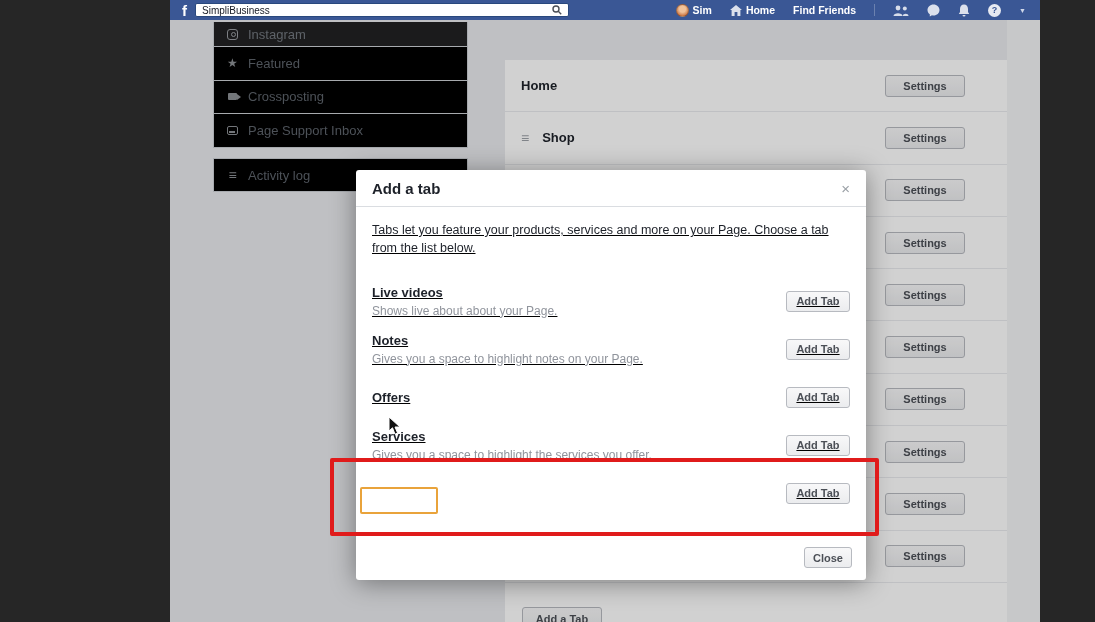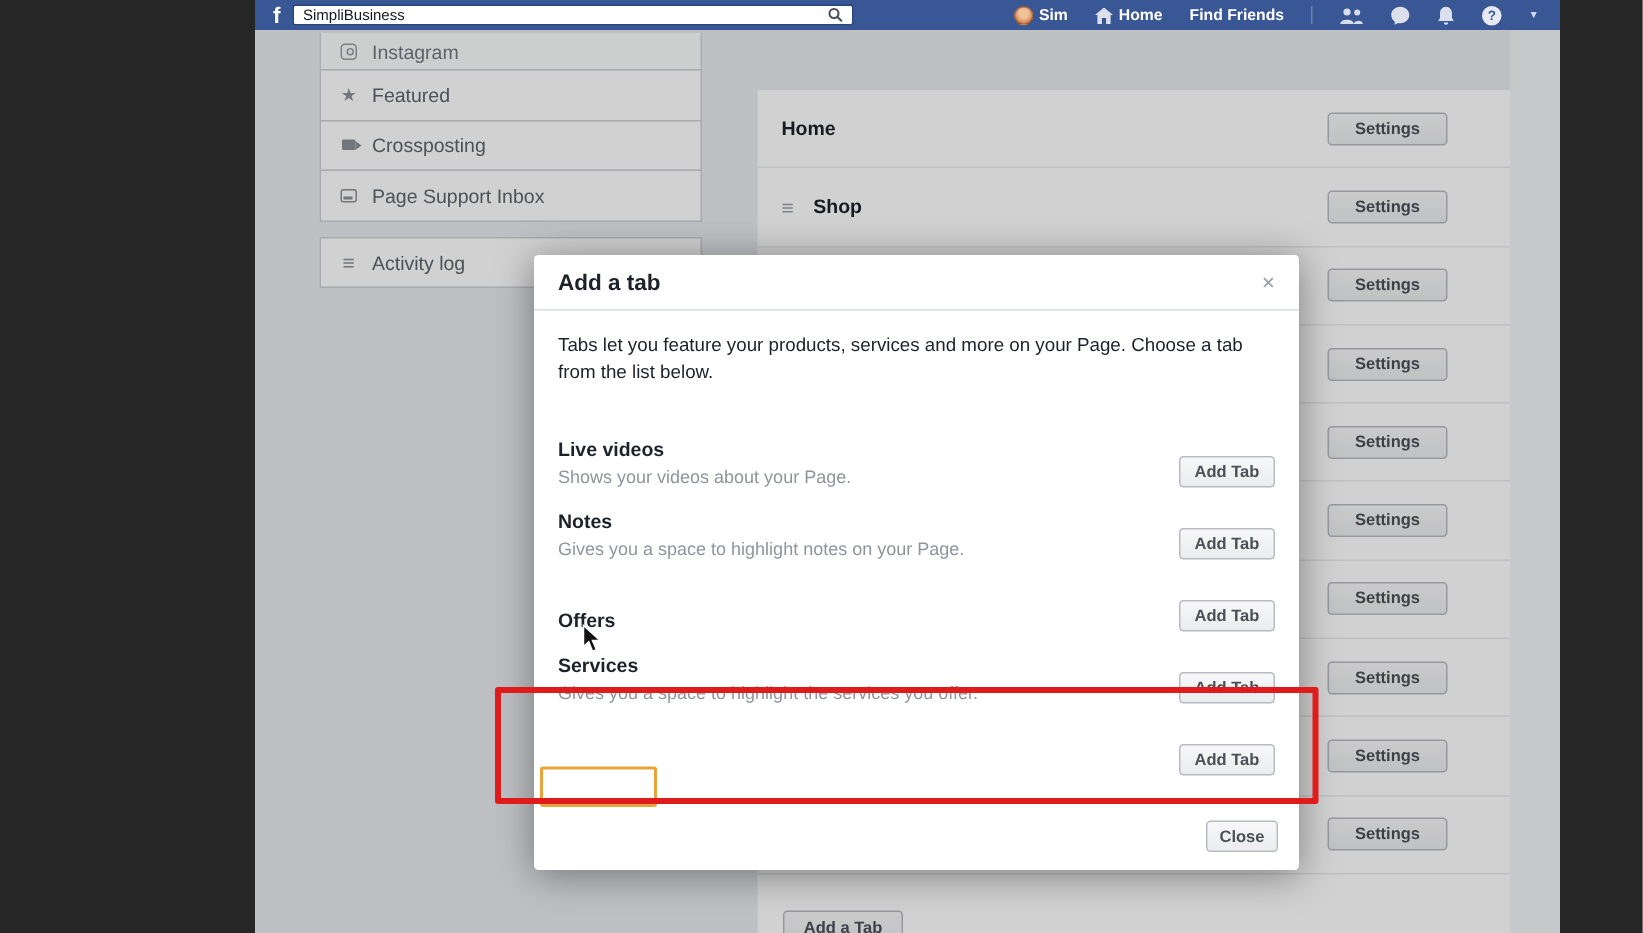"Instagram" .side-item { background: #ffffff -> #000000 }
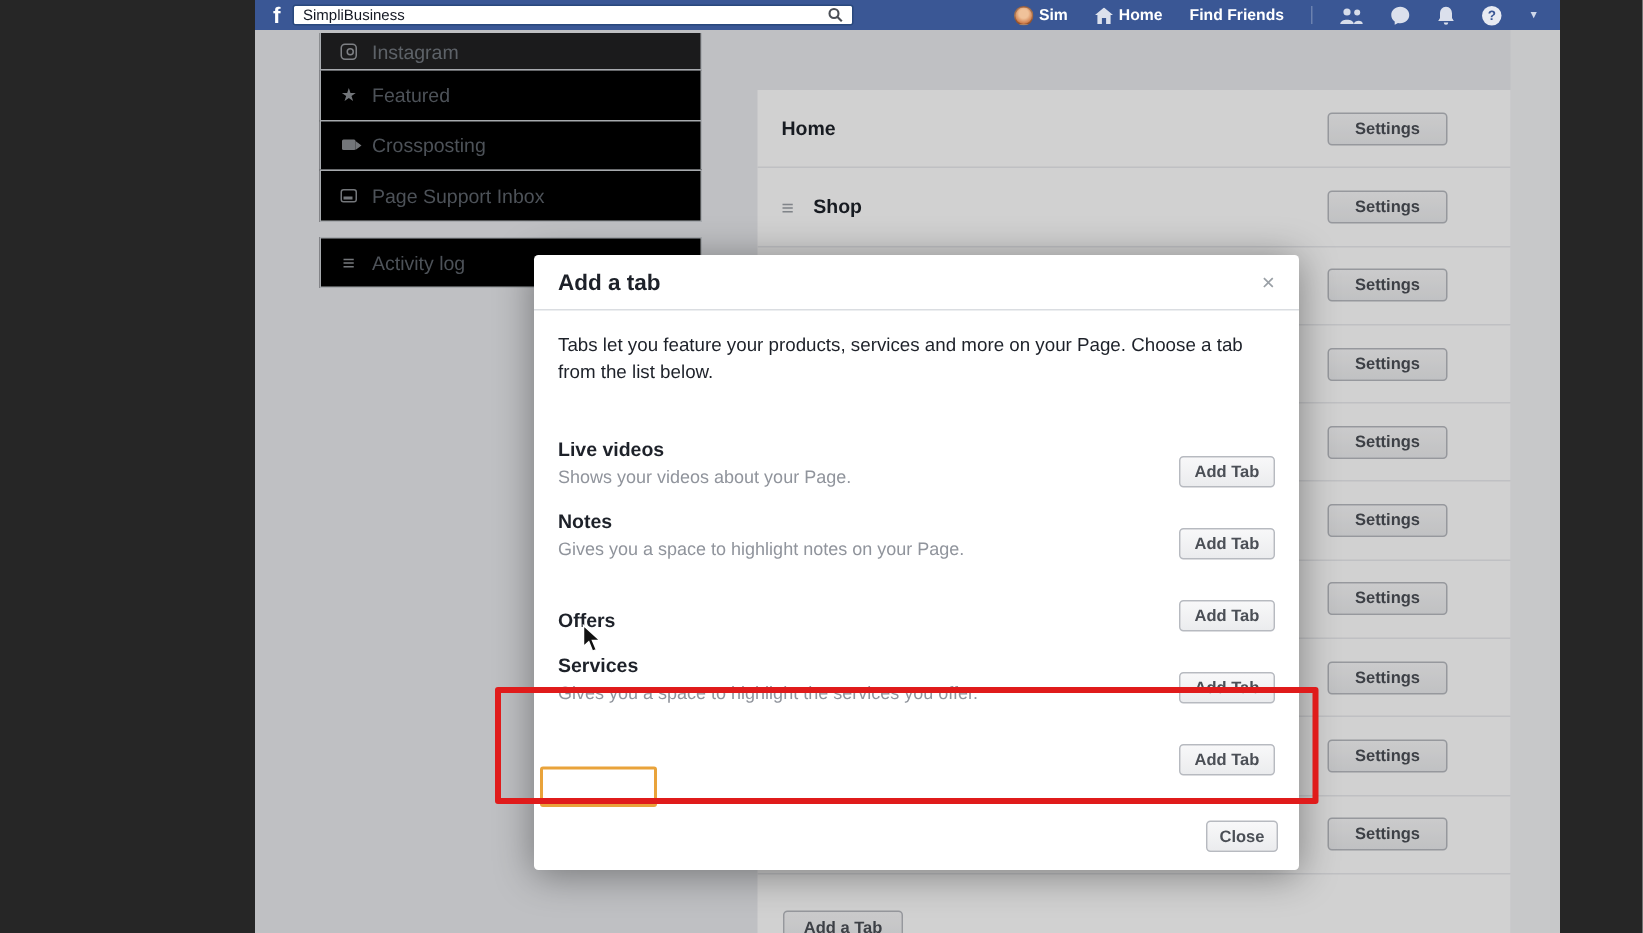"Tabs let you feature your" .modal-body { text-decoration: none -> underline }
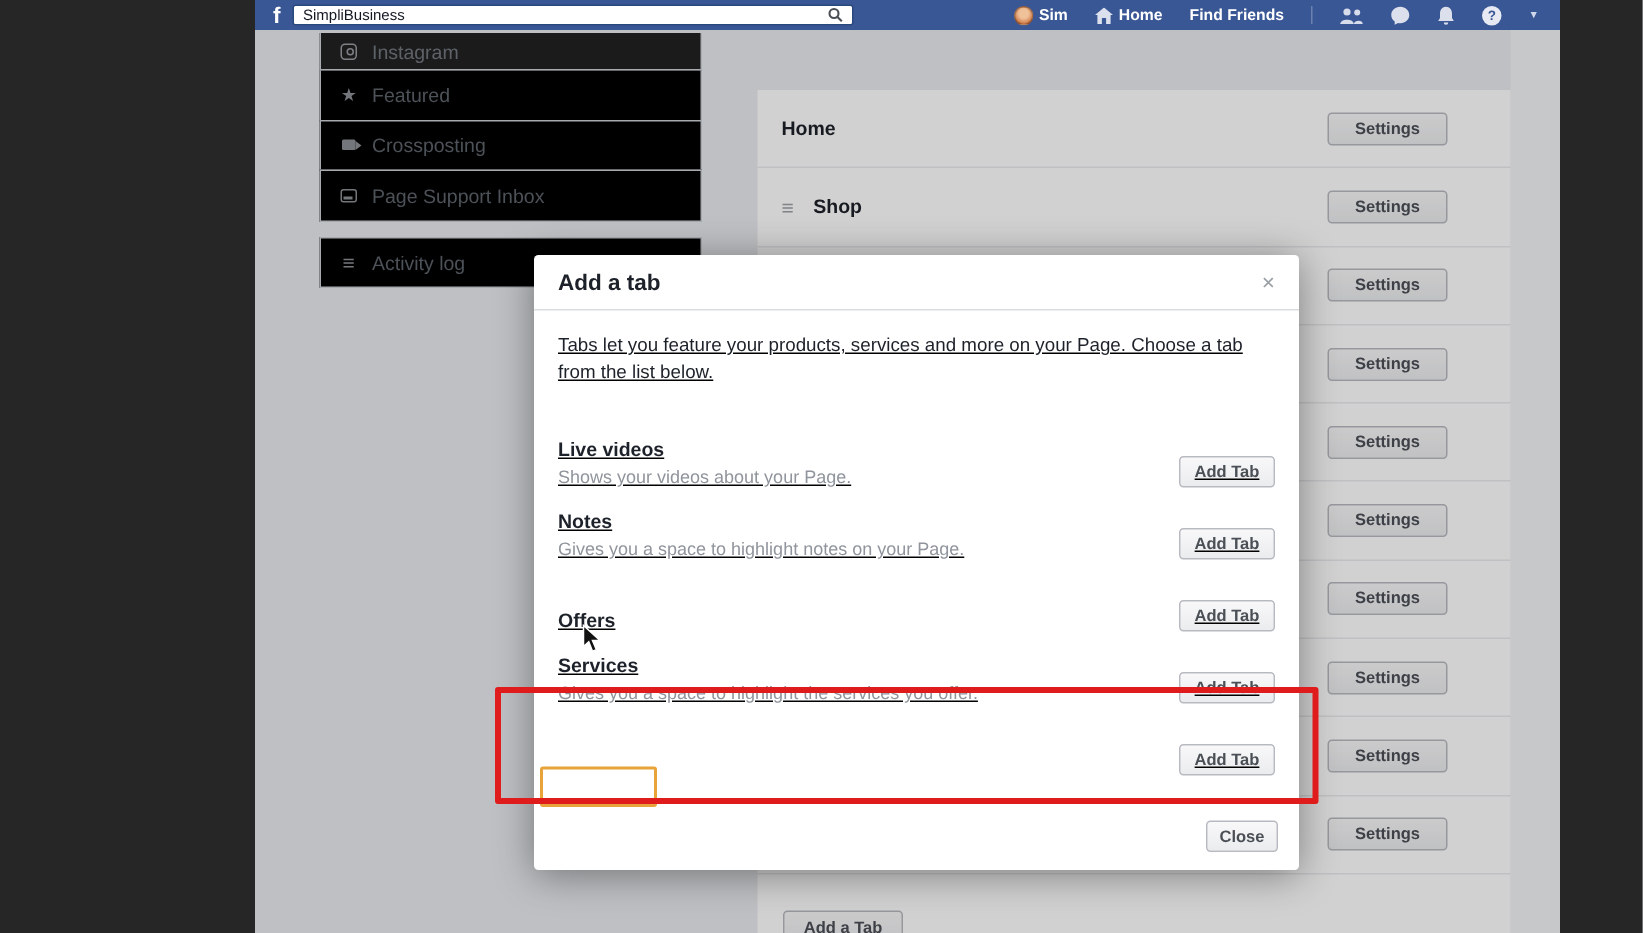"Live videos" .tab-row { align-items: flex-end -> center }
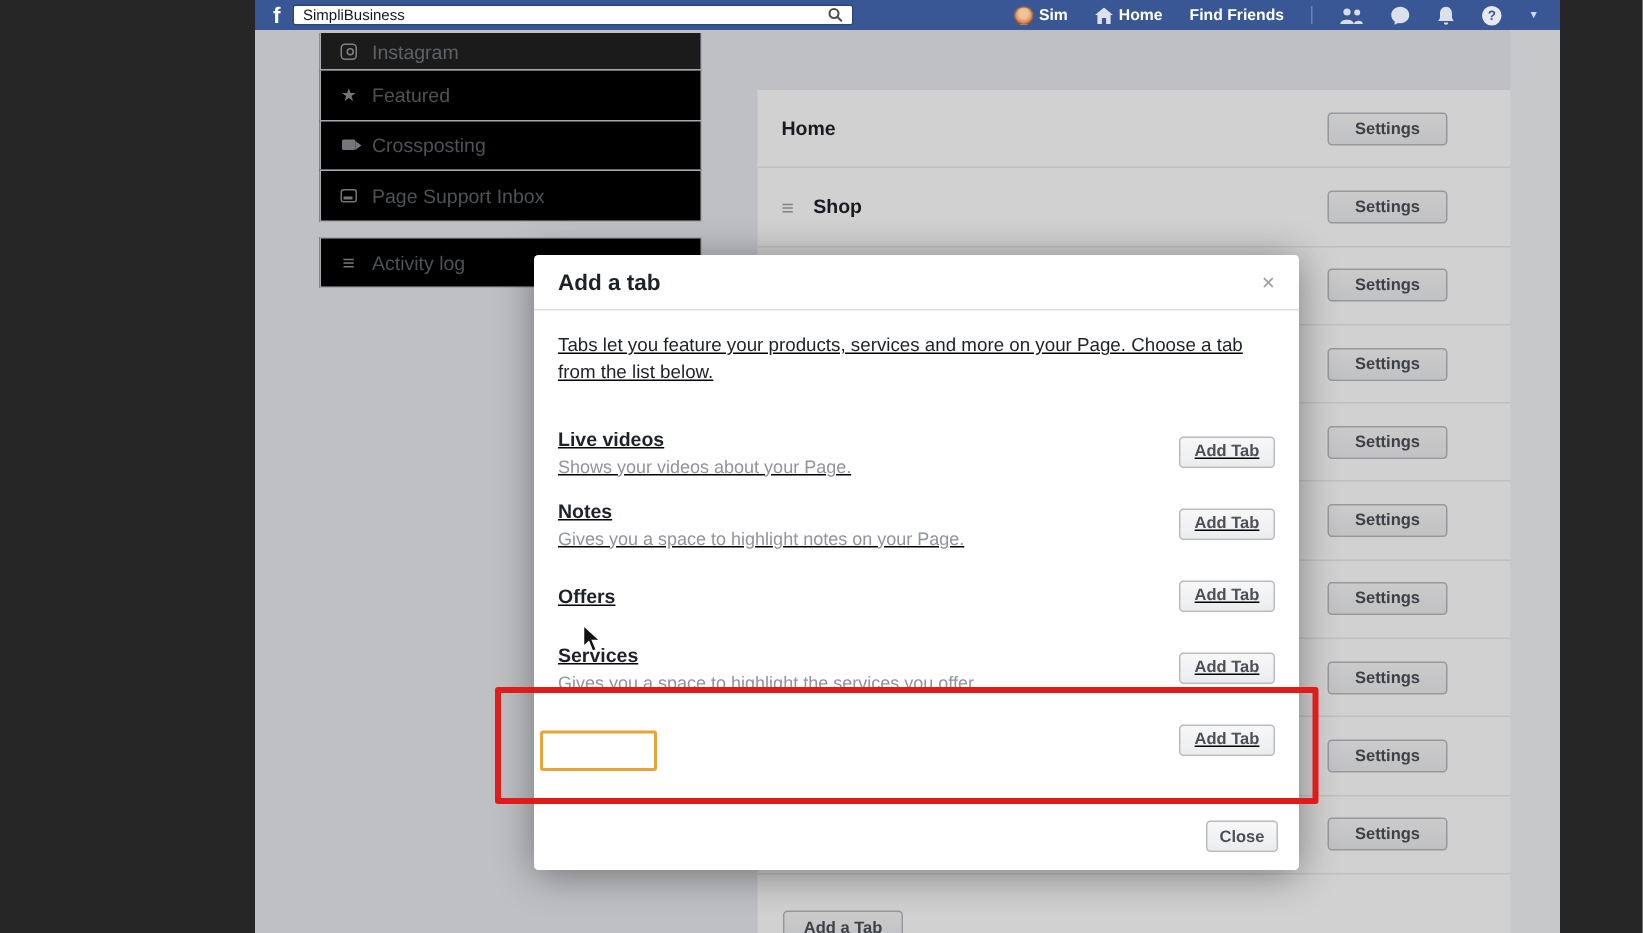"Shows your videos about your" div.tab-sub { text: your videos -> live about }
